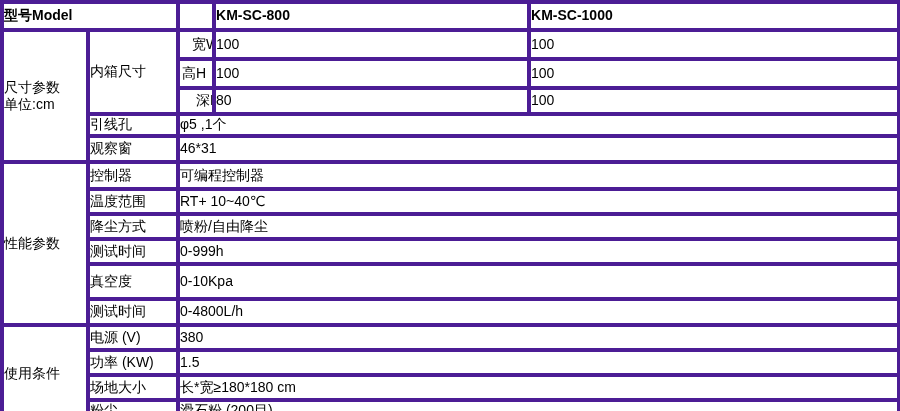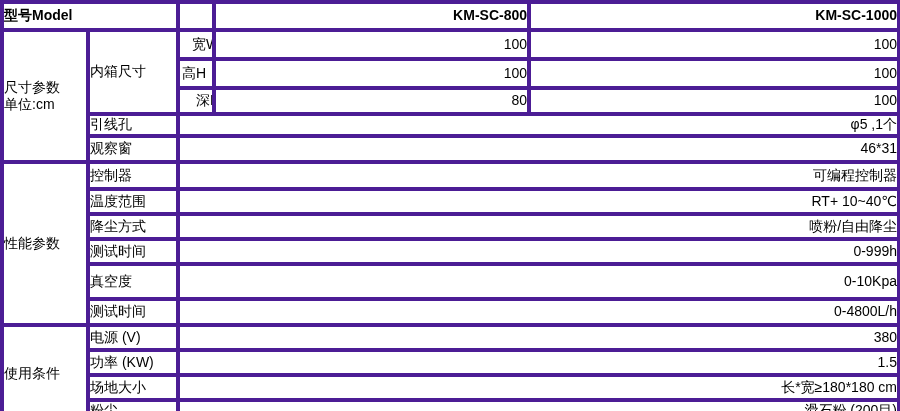"KM-SC-800" td.val { text-align: right -> left }
